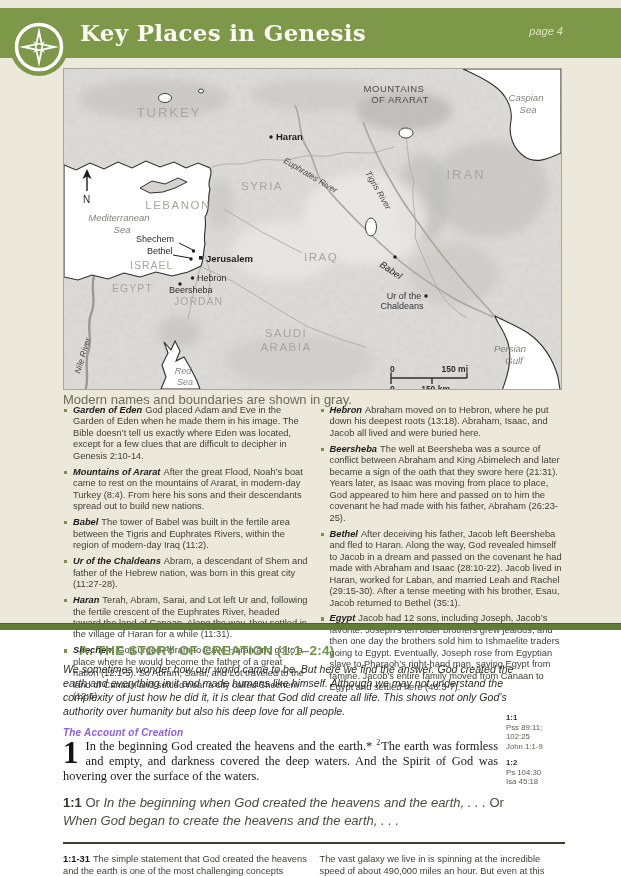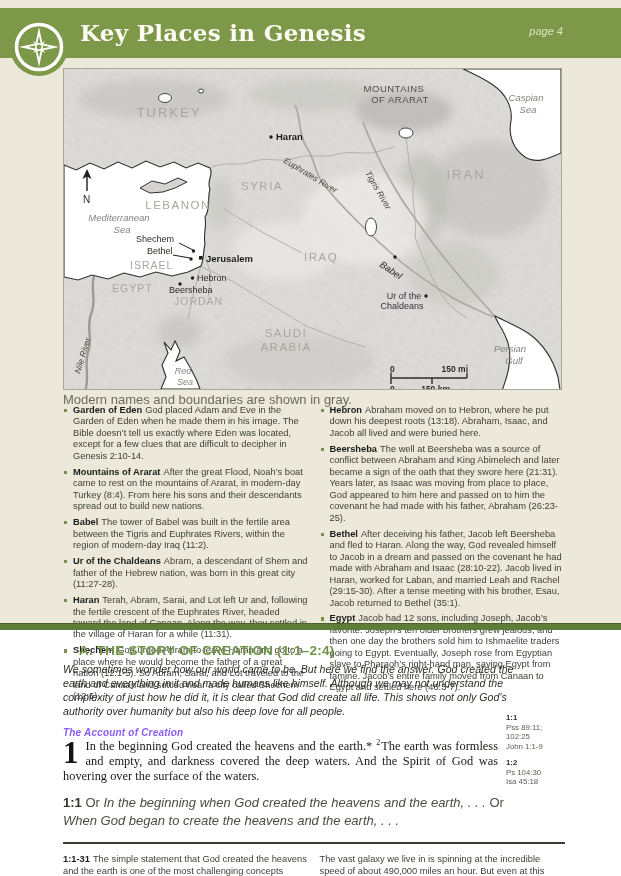"Garden of Eden" .col li b { font-style: none -> italic }
